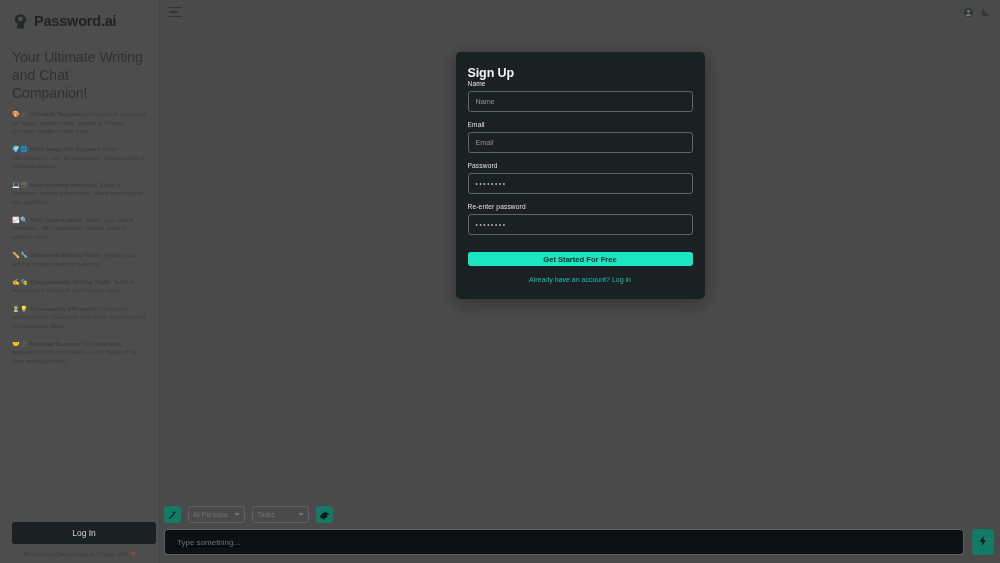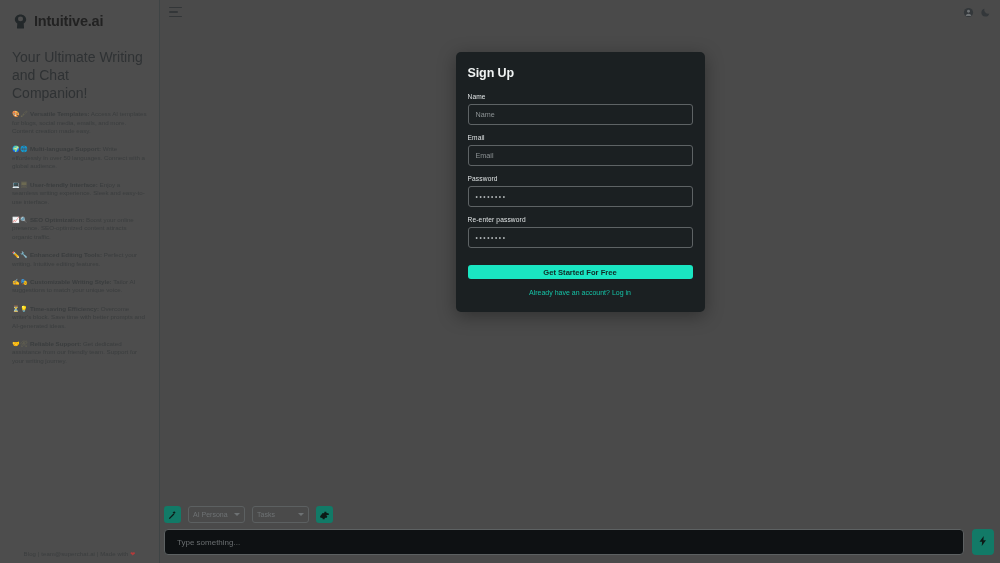"Intuitive.ai" span.brand-name { text: Intuitive.ai -> Password.ai }
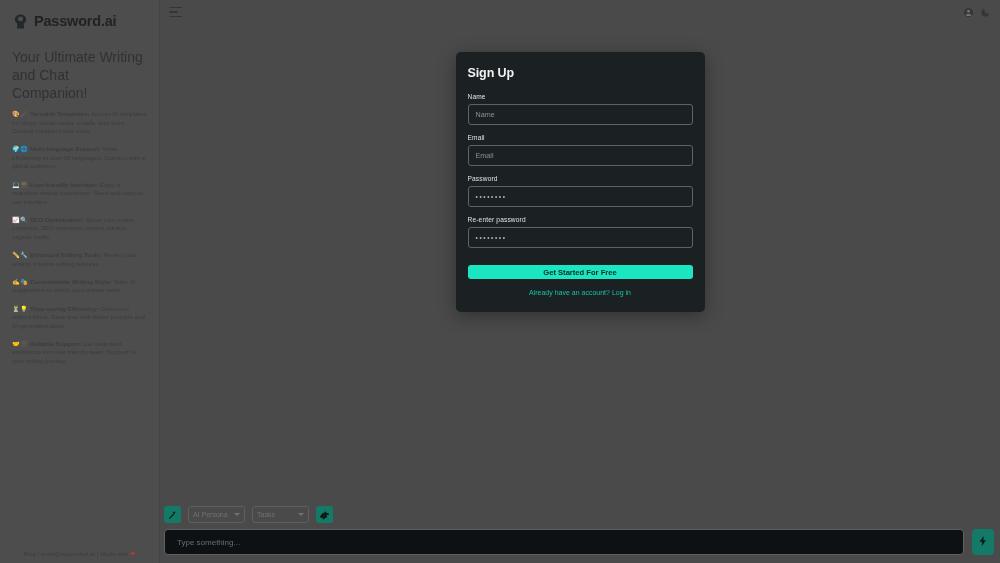"Sign Up" .modal-title { margin-bottom: 13px -> none }
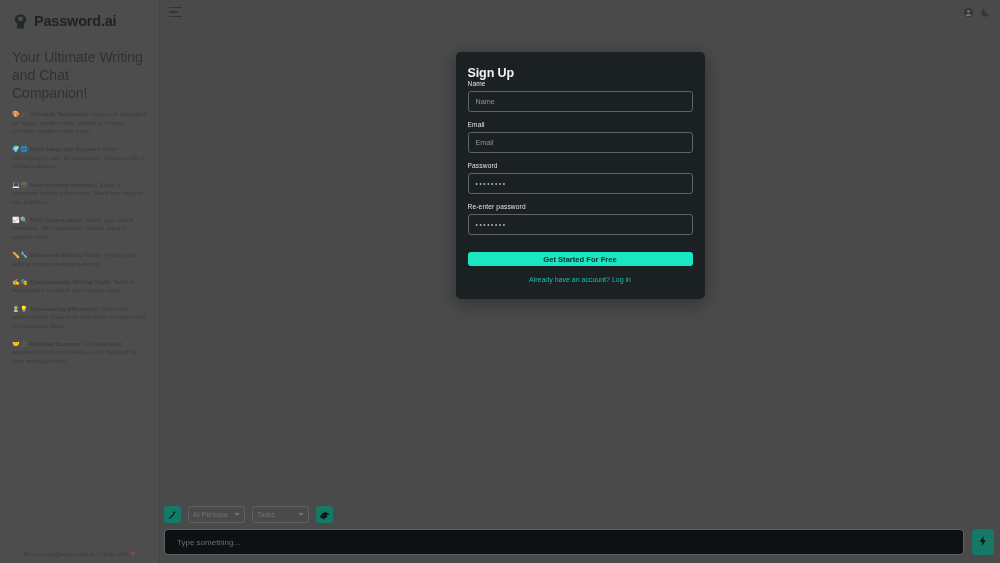"Log In" button.login-btn { html: none -> <button>Log In</button> }
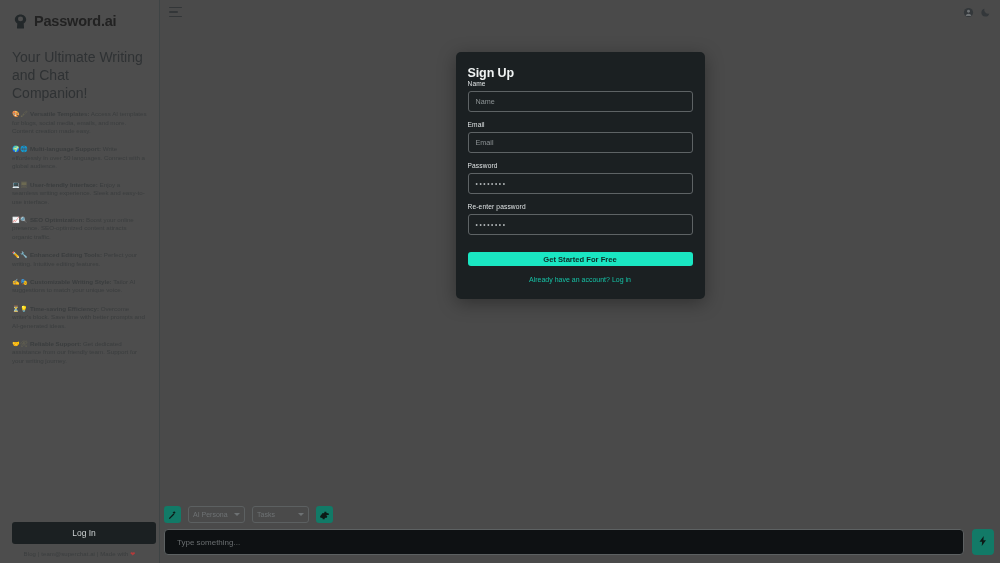"Type something..." .chatbox { text-decoration: none -> underline }
